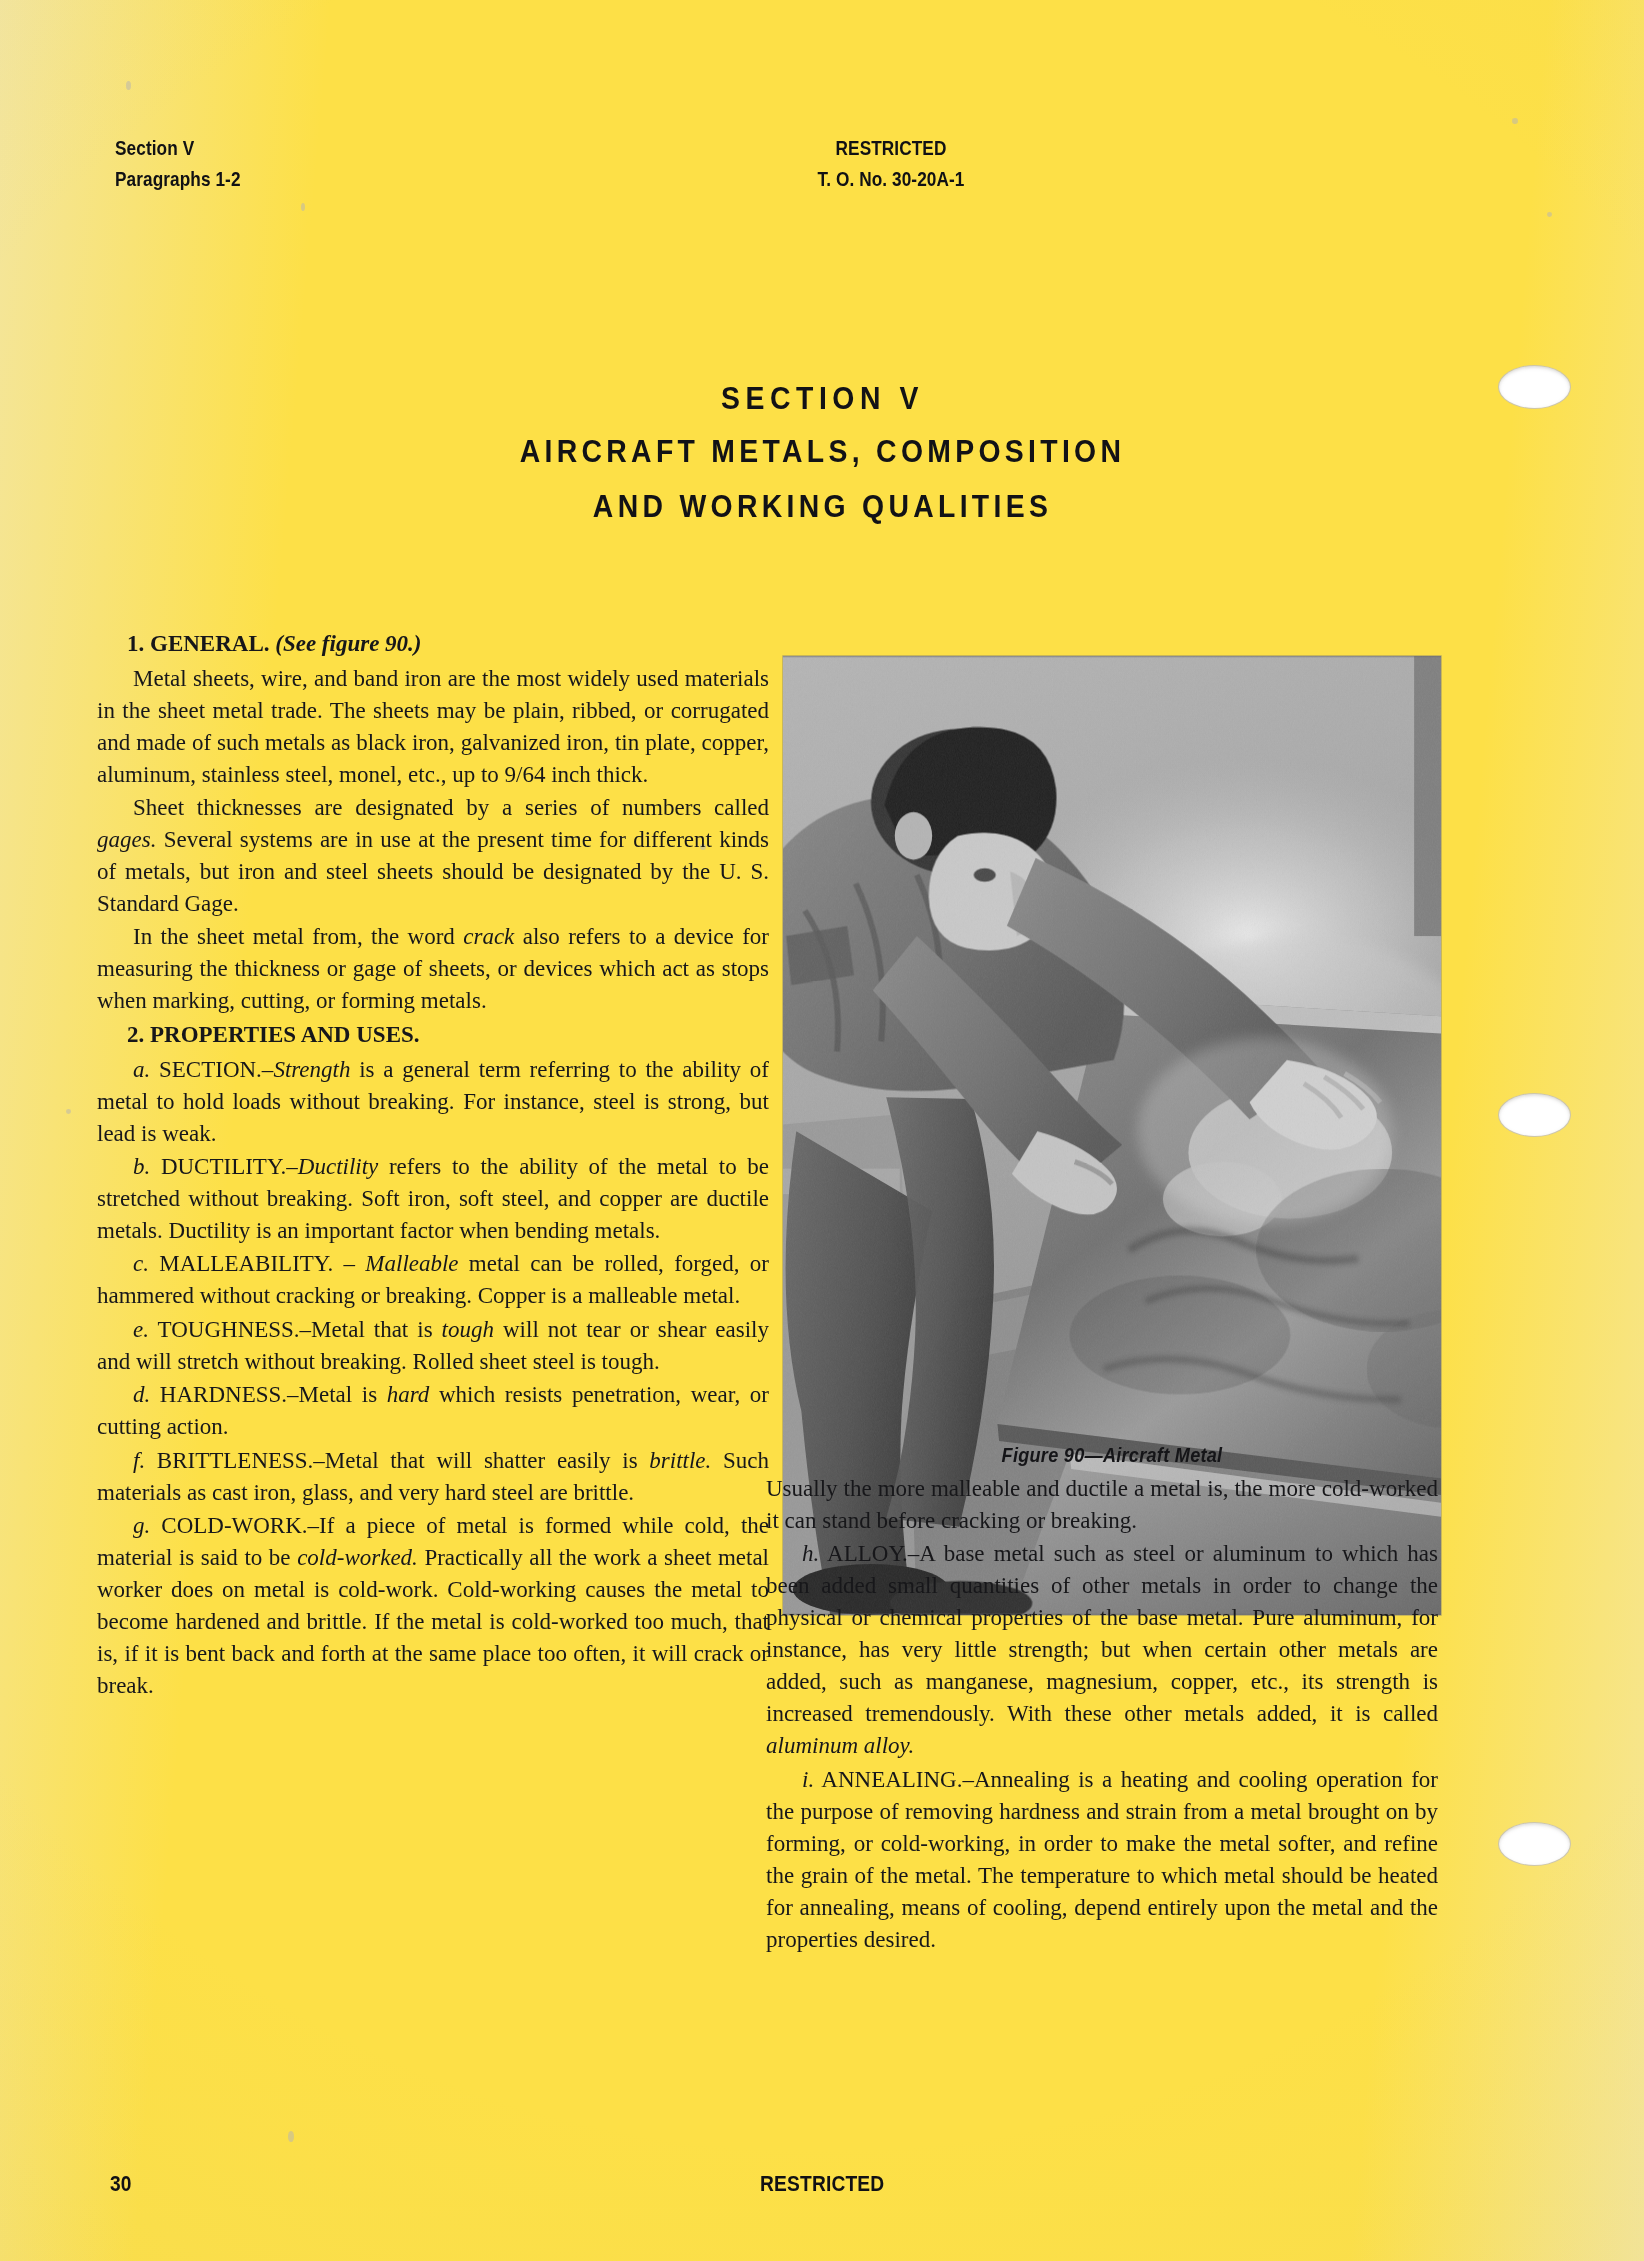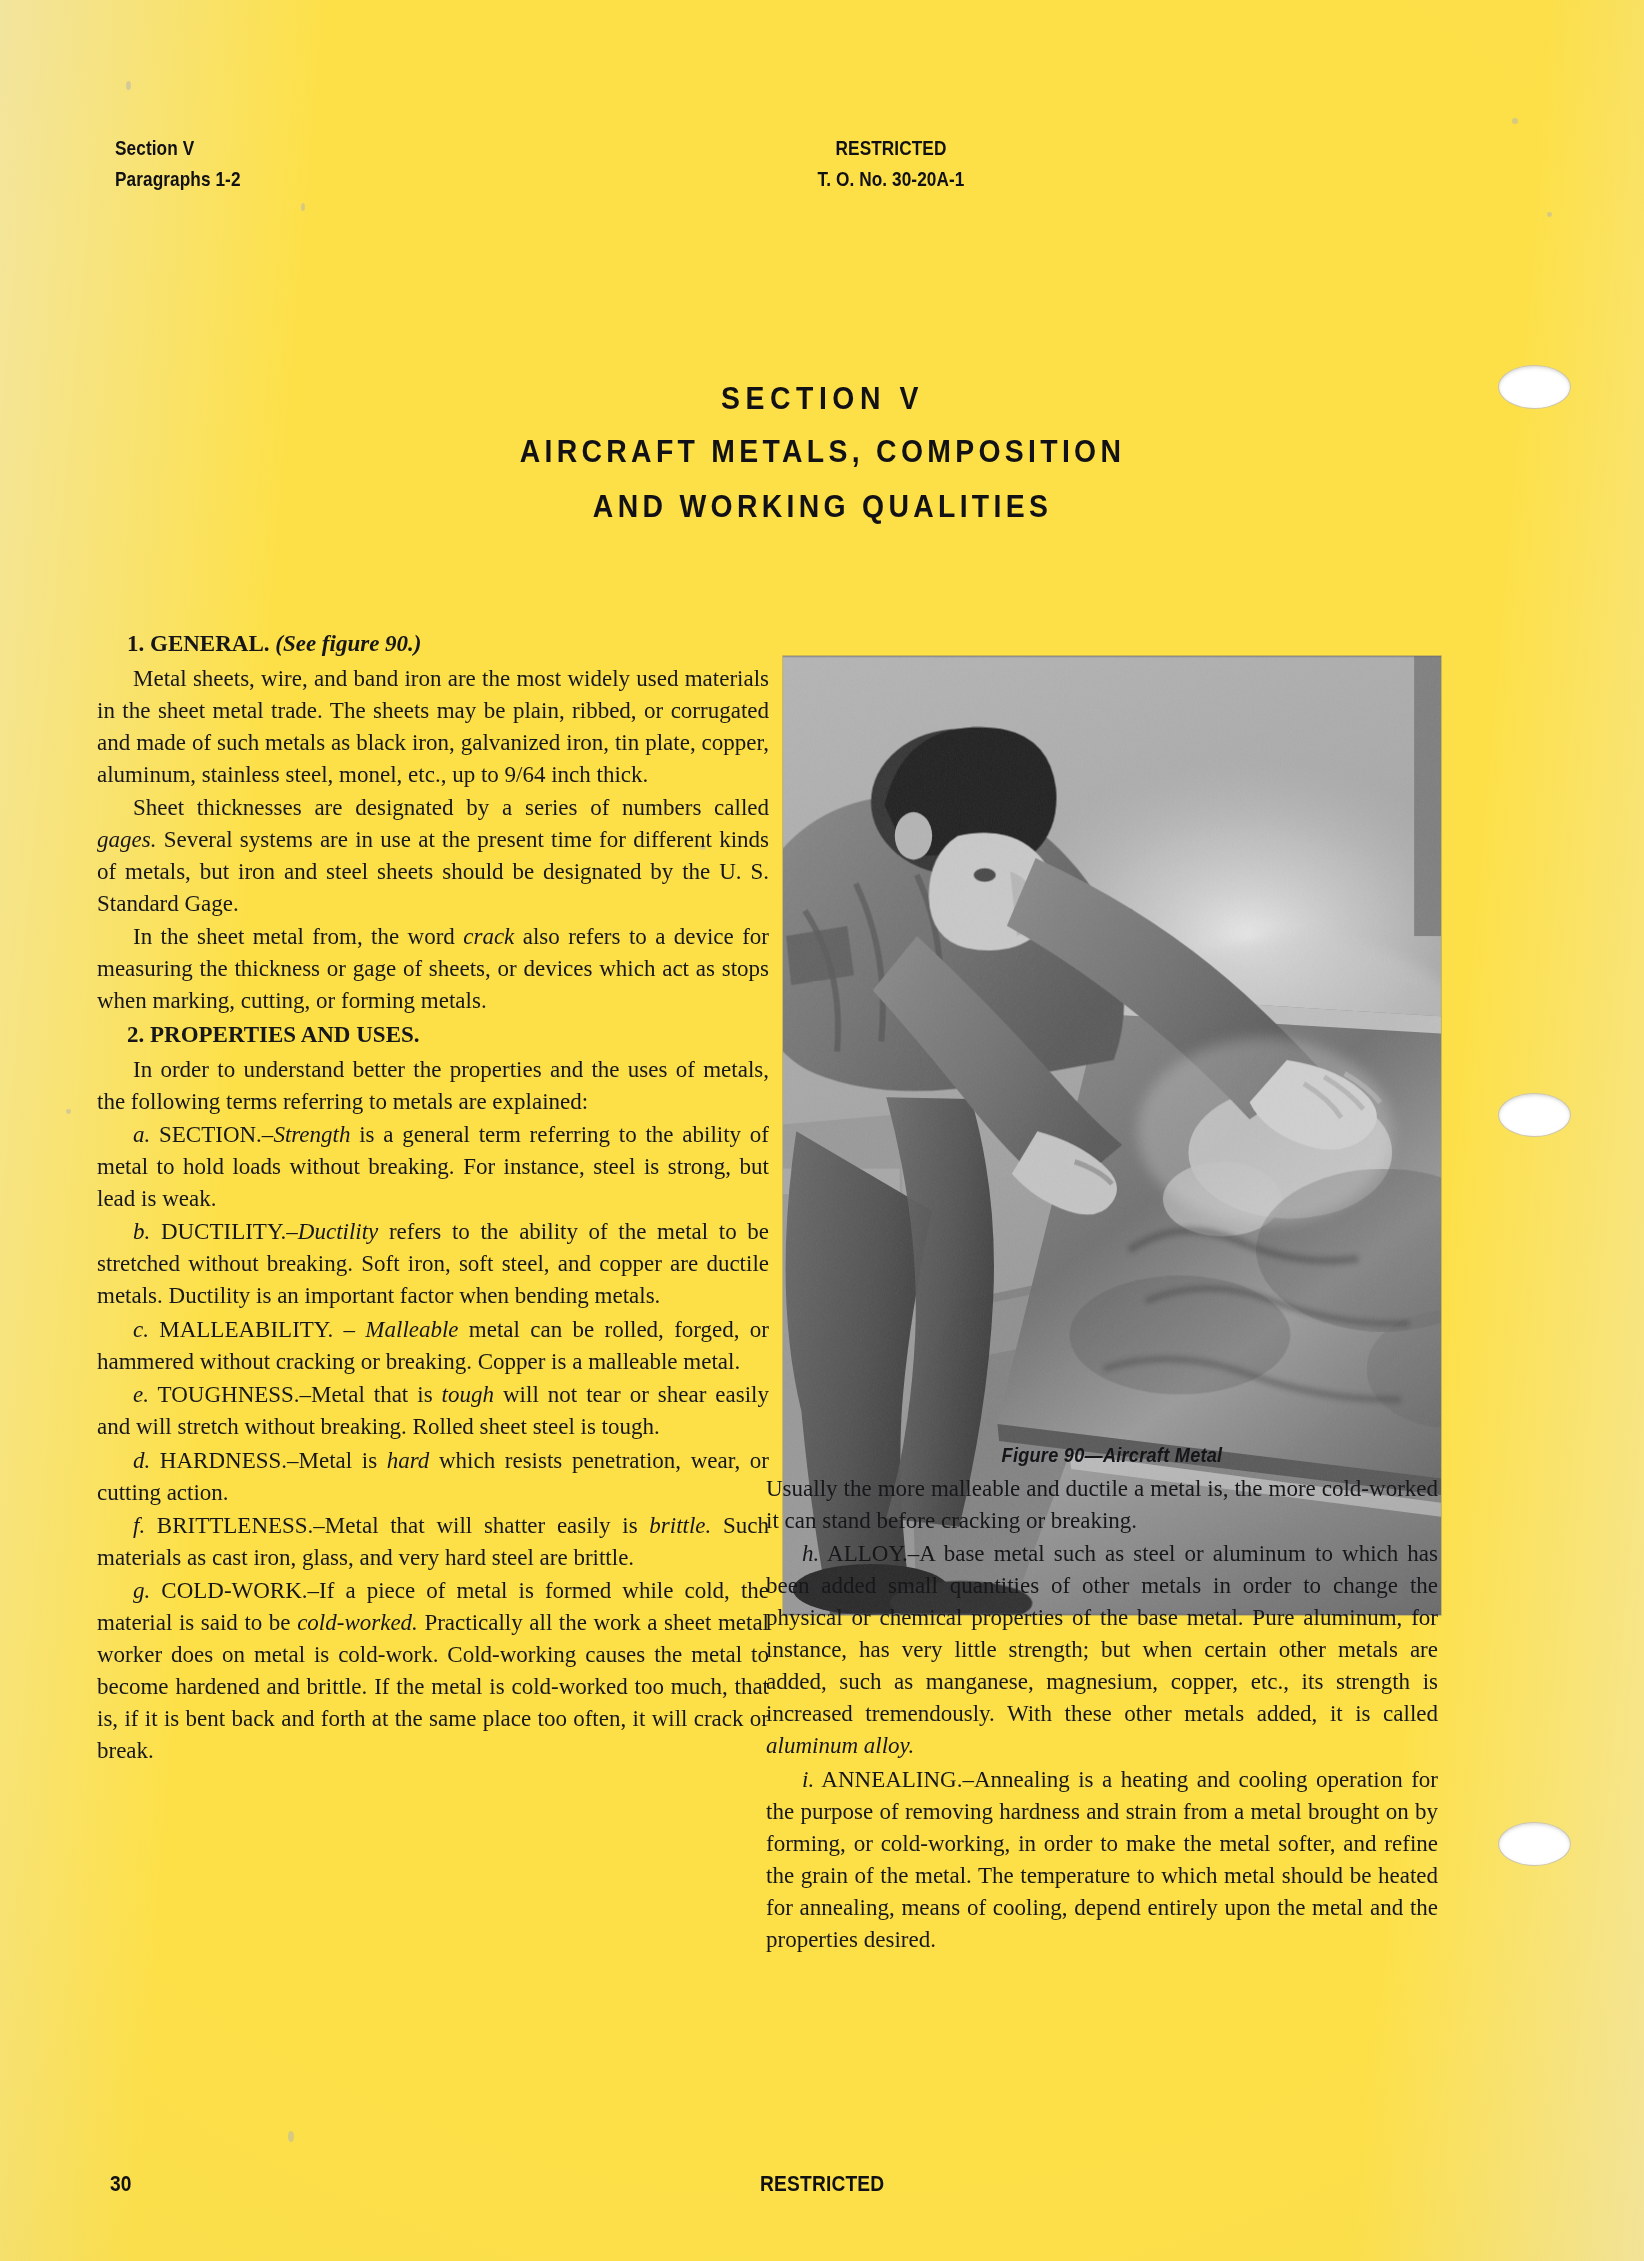"In order to understand better" p { html: <p><span>In order to understand better the properties and the uses of metals, the following terms referring to metals are explained:</span></p> -> none }
